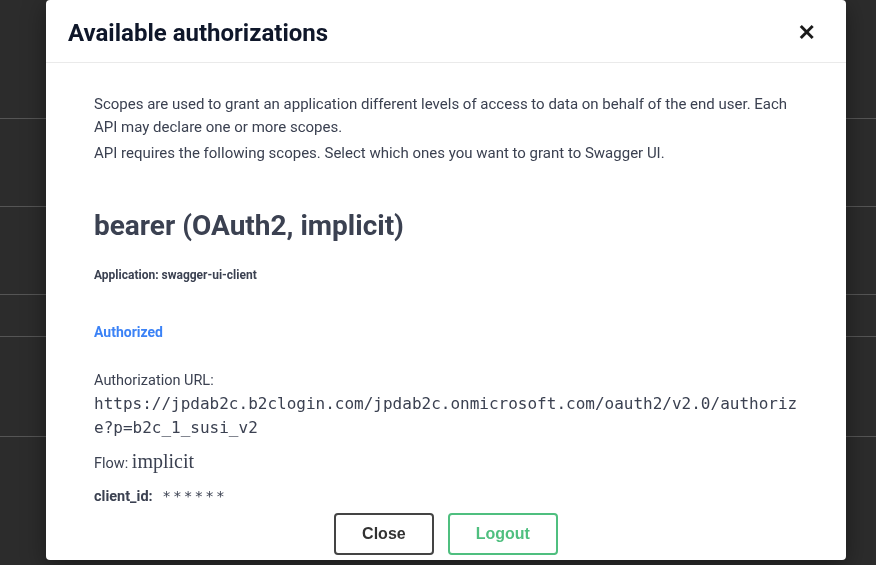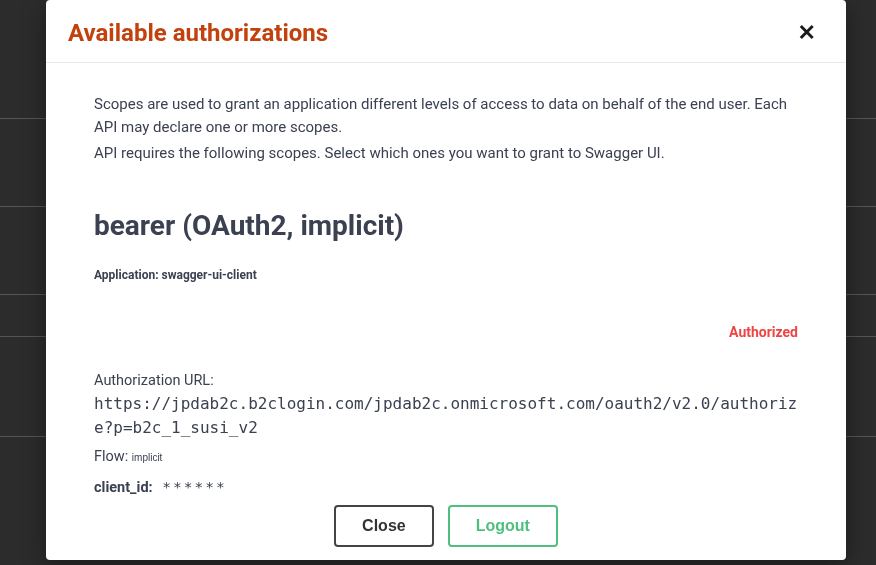"Available authorizations" .modal-title { color: #c2410c -> #0f172a }
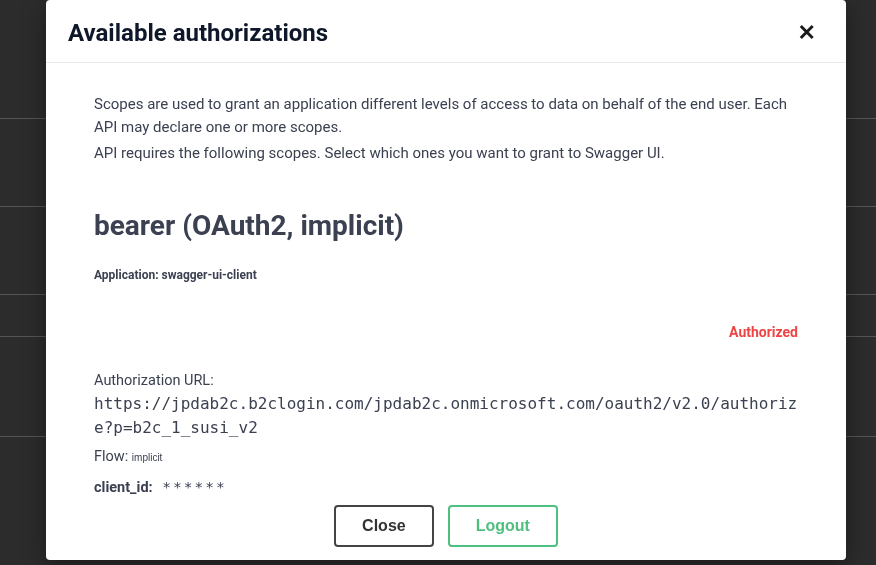"Authorized" .status-line { color: #ef4444 -> #3b82f6; text-align: right -> none }
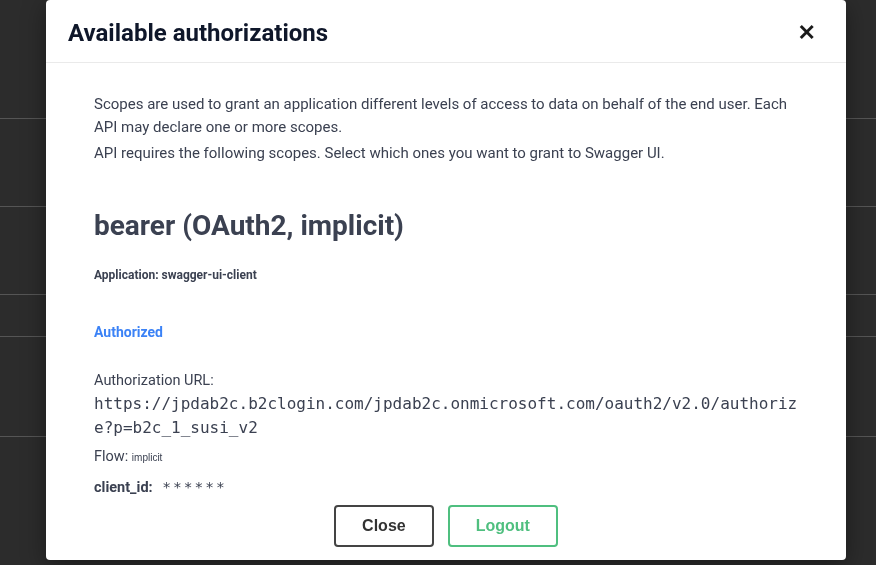"implicit" .mono { font-family: Liberation Sans, sans-serif -> Liberation Serif, serif; font-size: 10px -> 20px }
